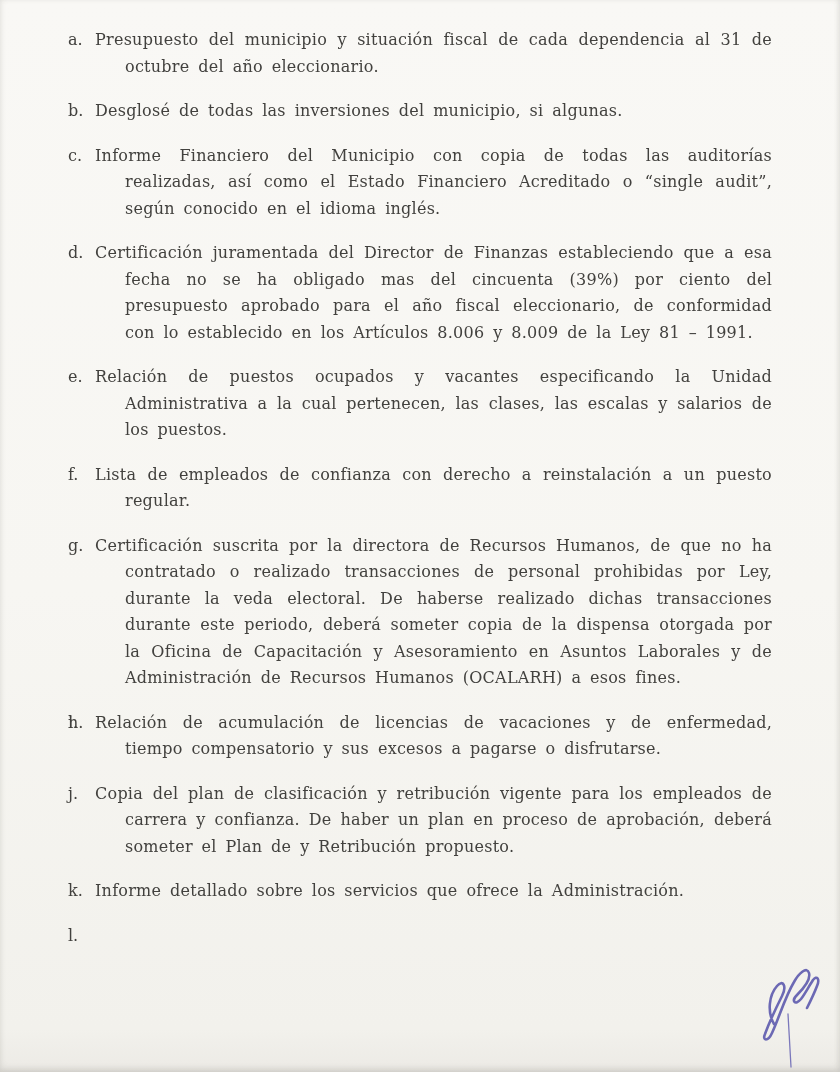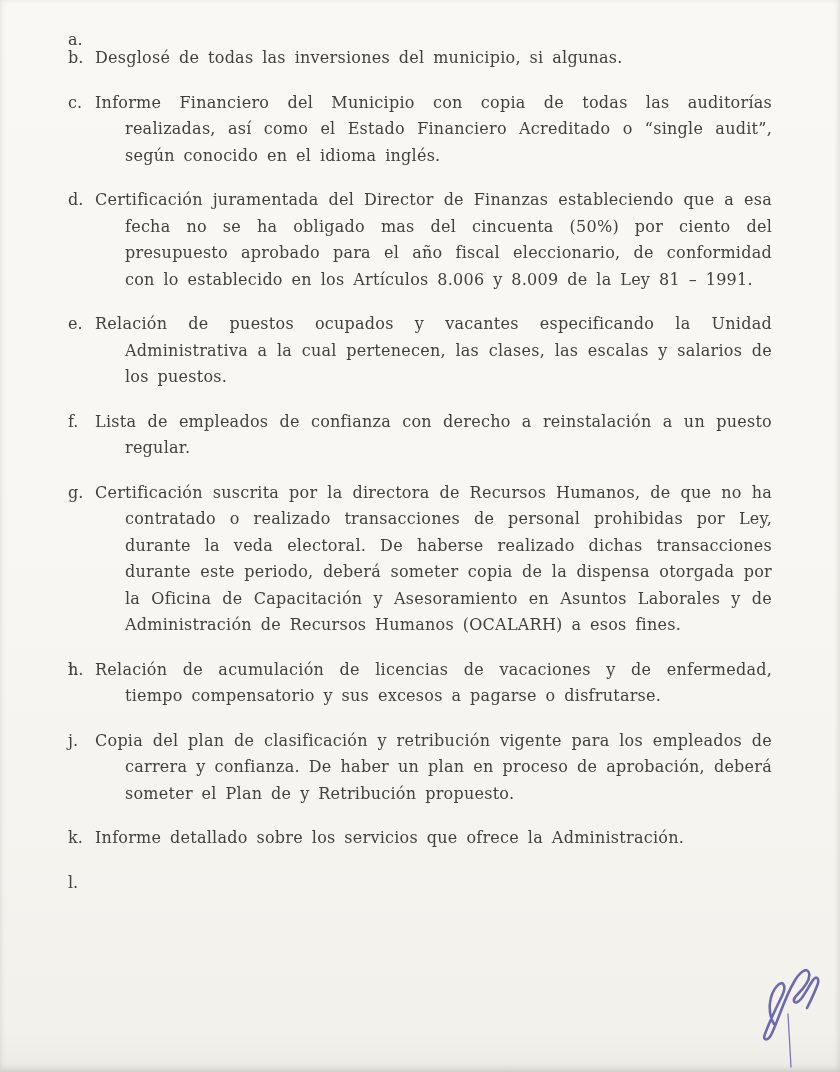"Presupuesto del municipio y situación" span.body { html: none -> <span>Presupuesto del municipio y situación fiscal de cada dependencia al 31 de octubre del año eleccionario.</span> }
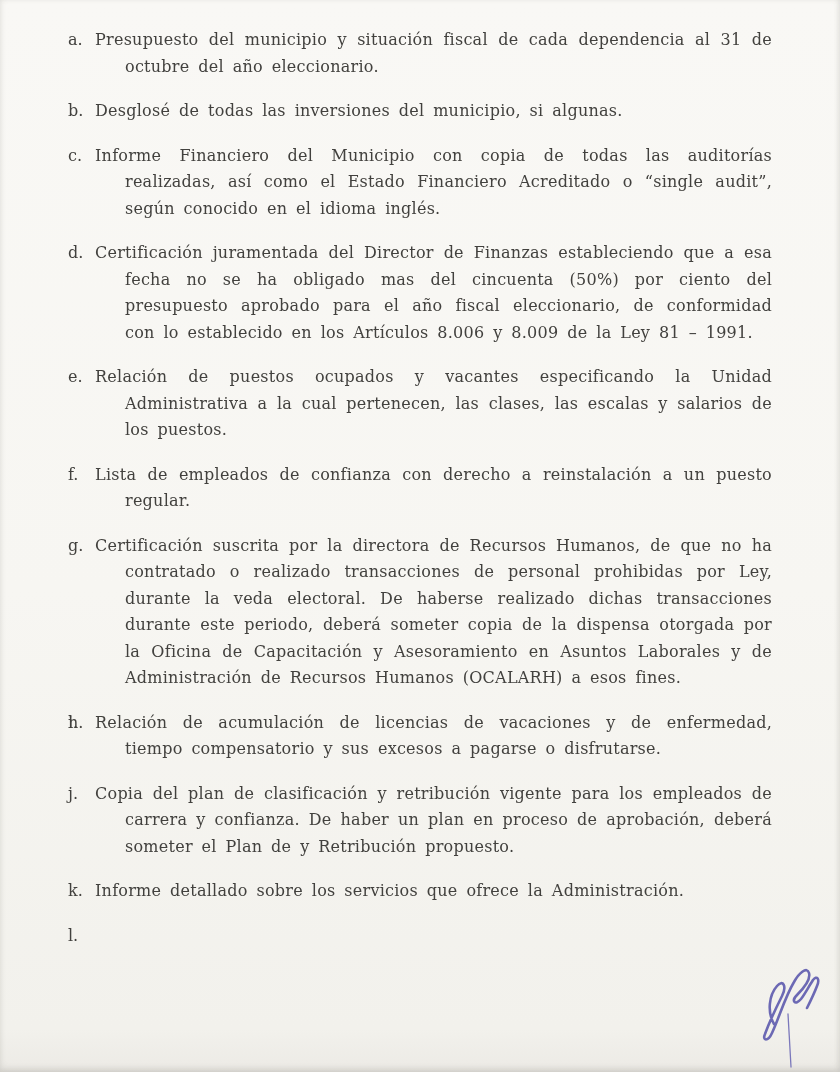"Certificación juramentada del Director" span.body { text: 50% -> 39% }
